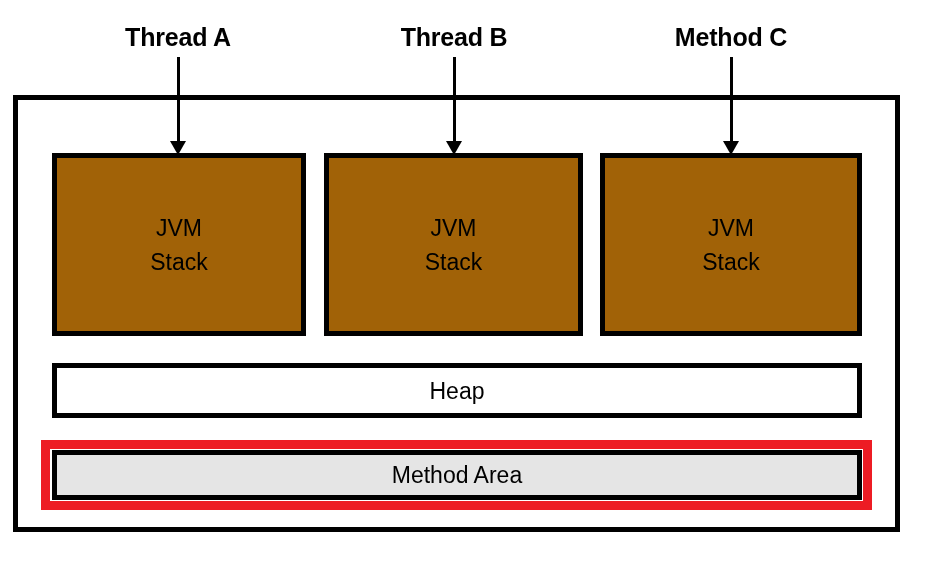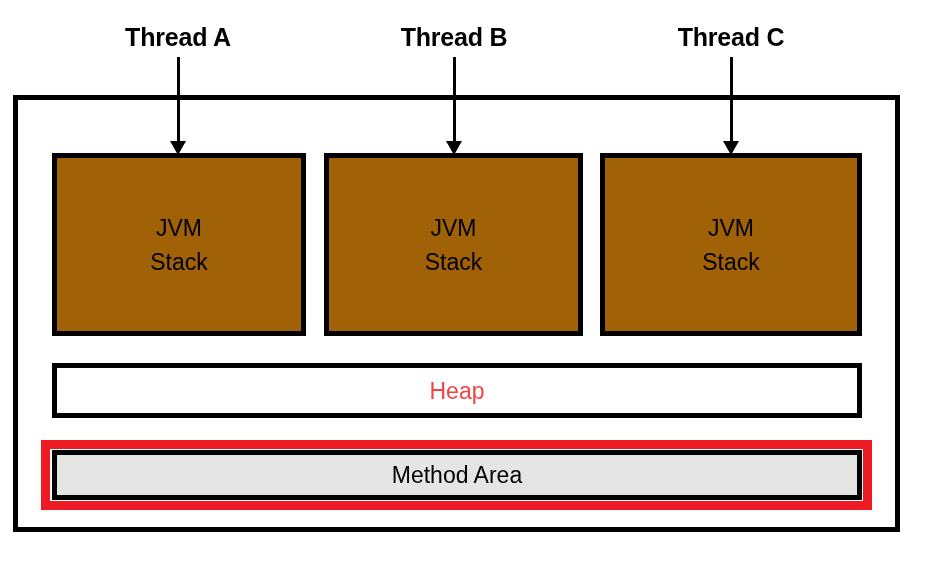"Thread C" div.thread-label { text: Thread -> Method }
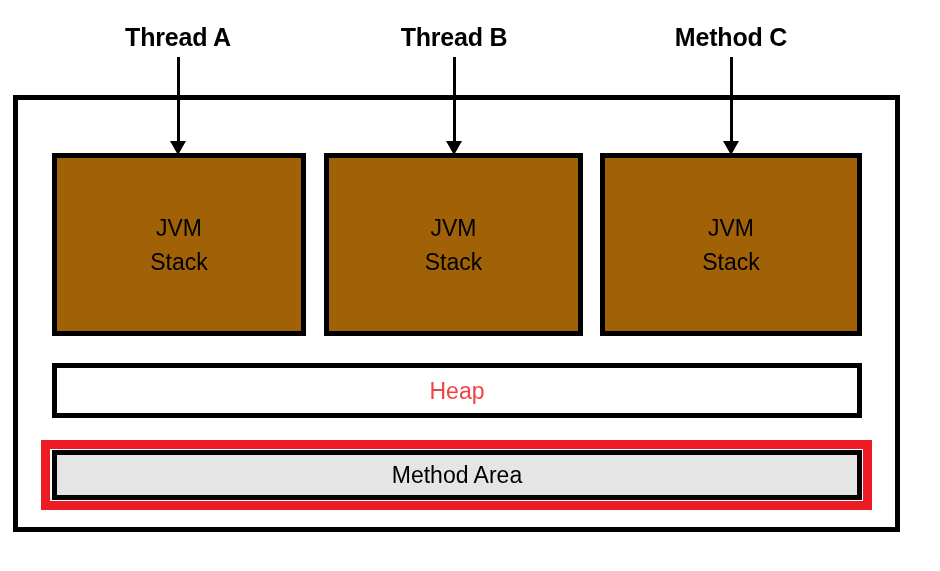"Heap" .heap-text { color: #ef4444 -> #000000 }
